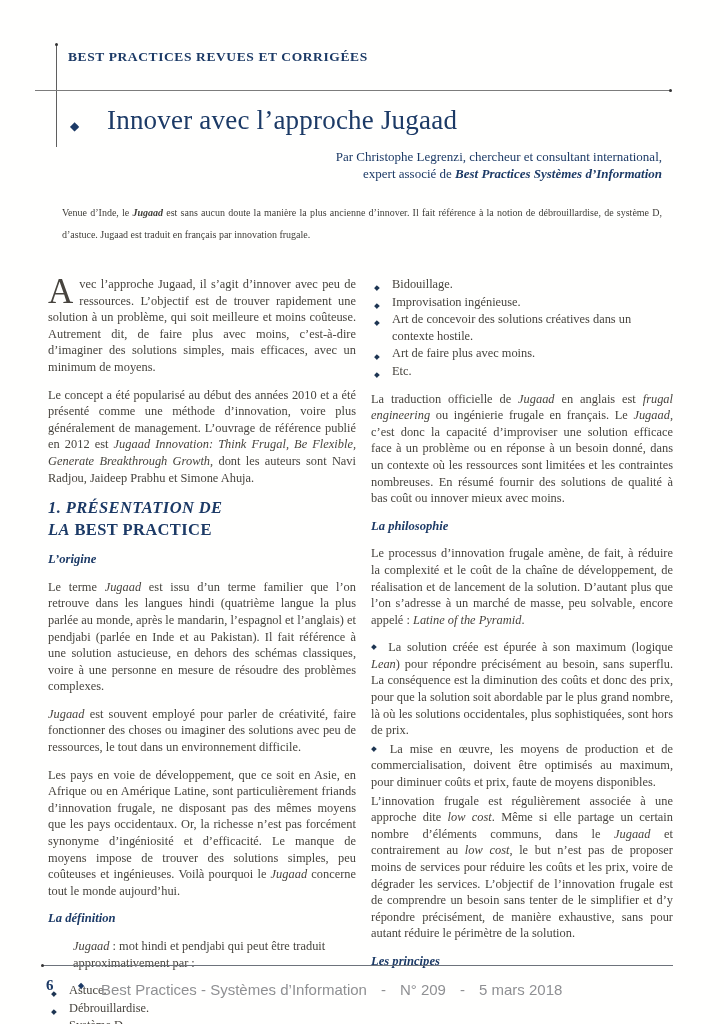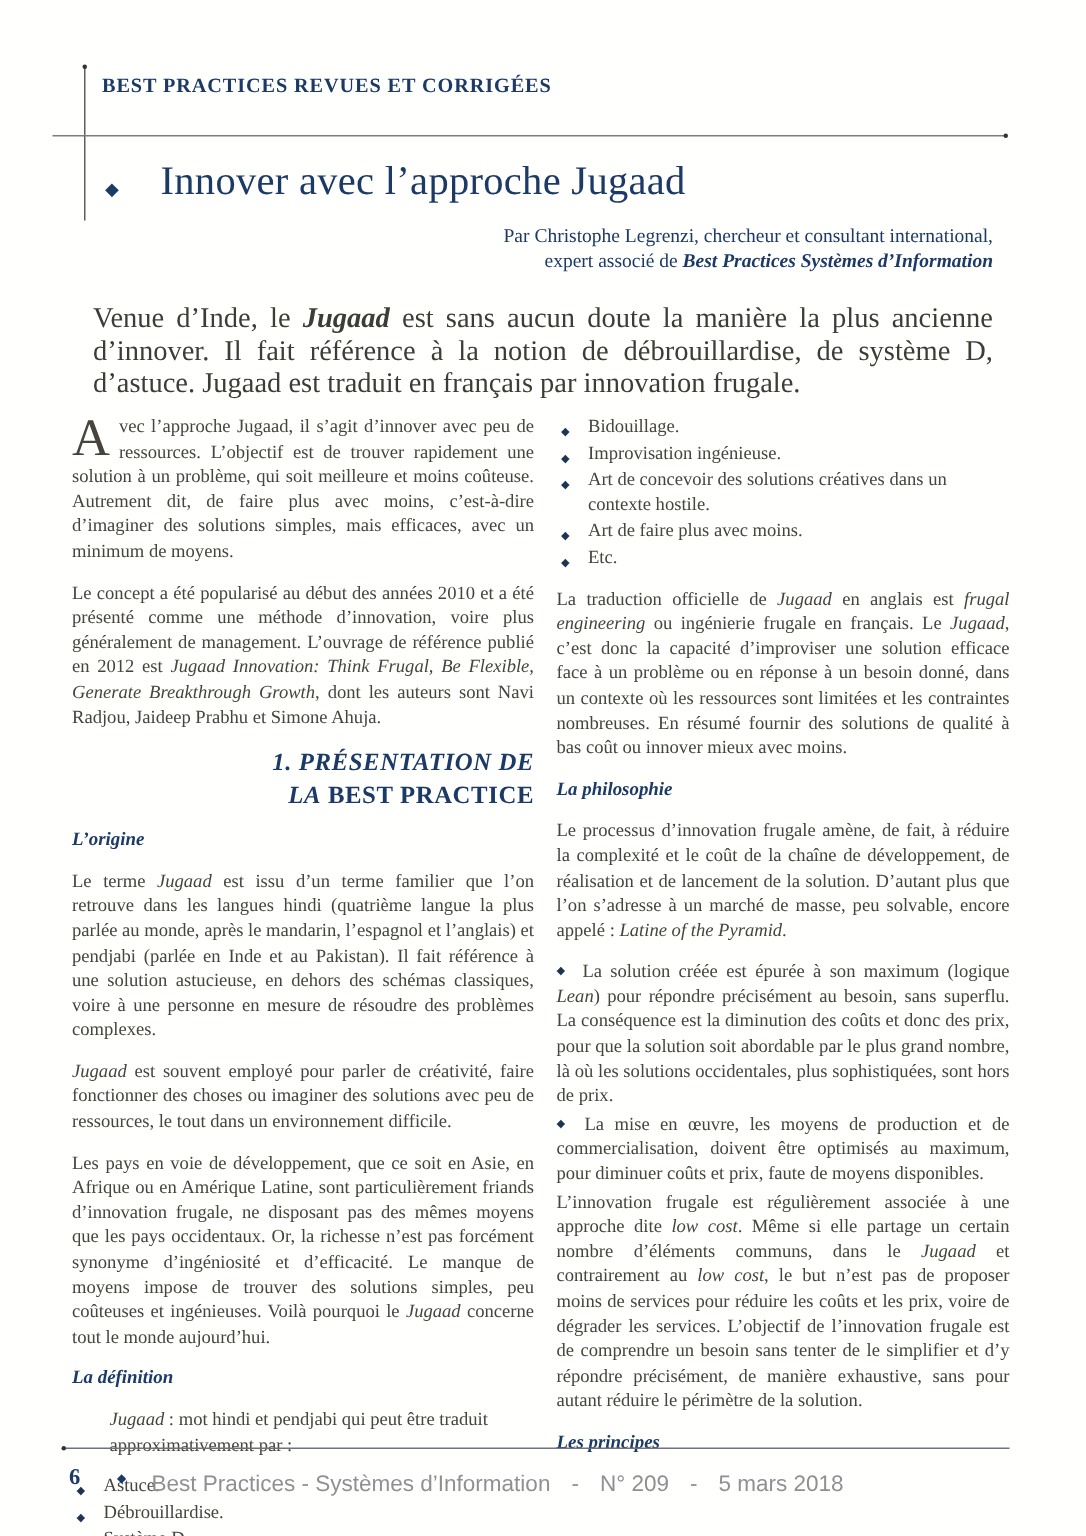"Venue d’Inde, le Jugaad est" .intro { font-size: 19px -> 10px }
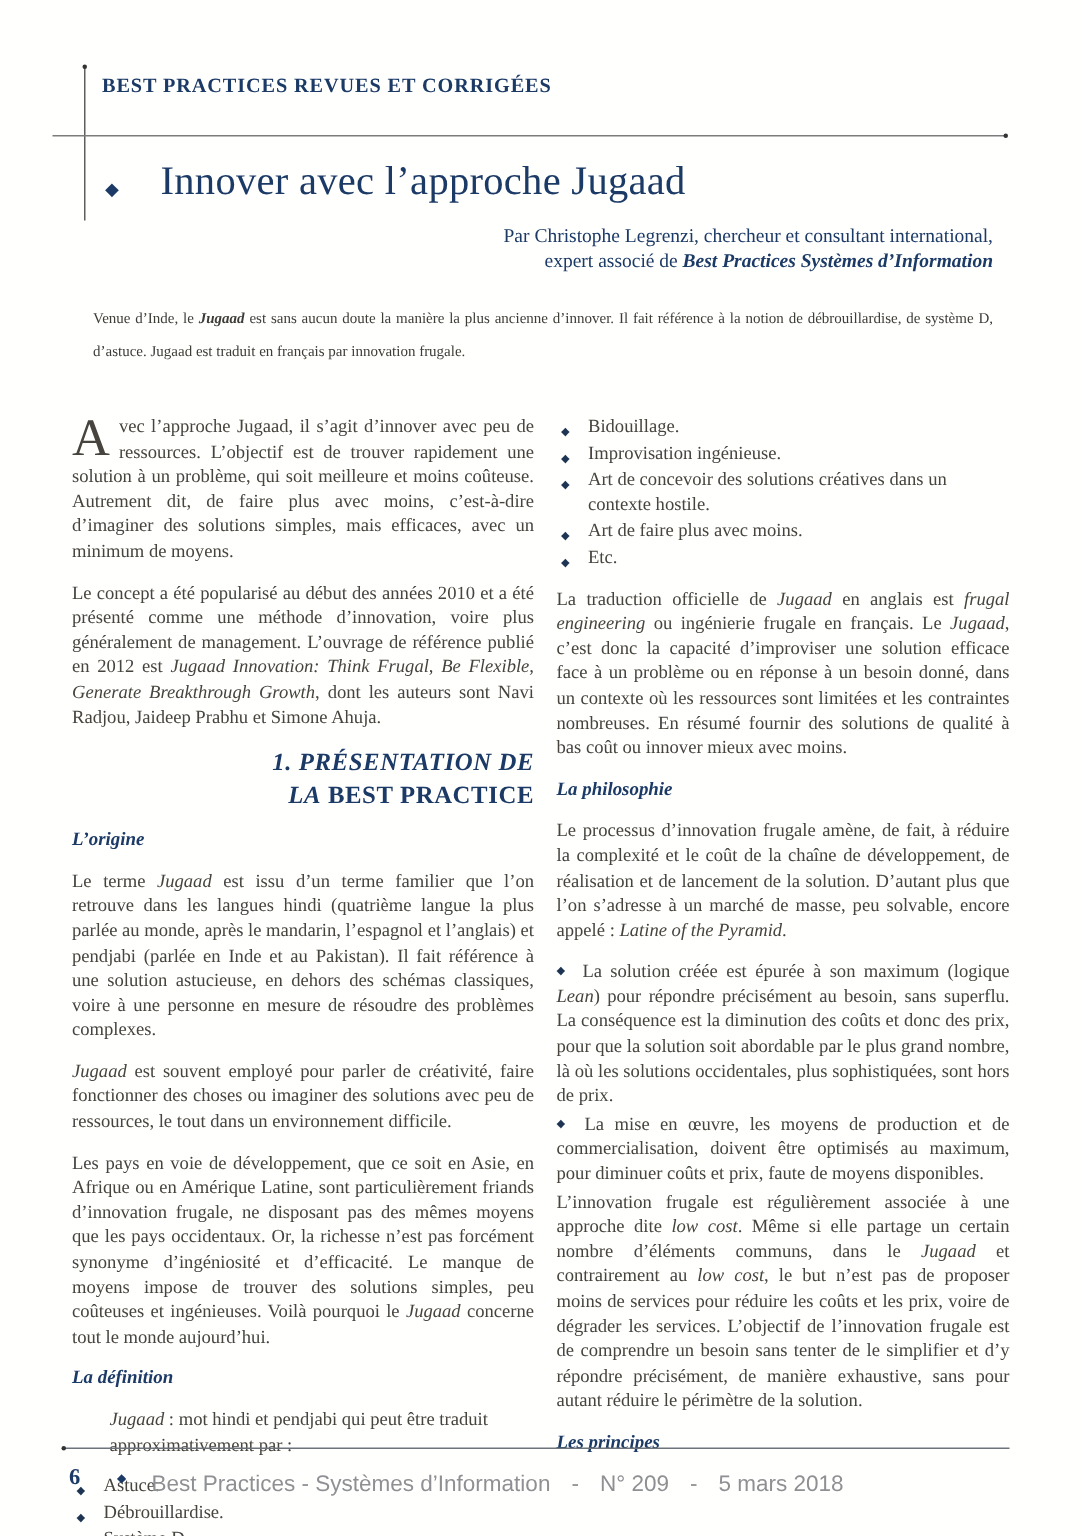"1. PRÉSENTATION DE" .section-heading .line { text-align: right -> none }
